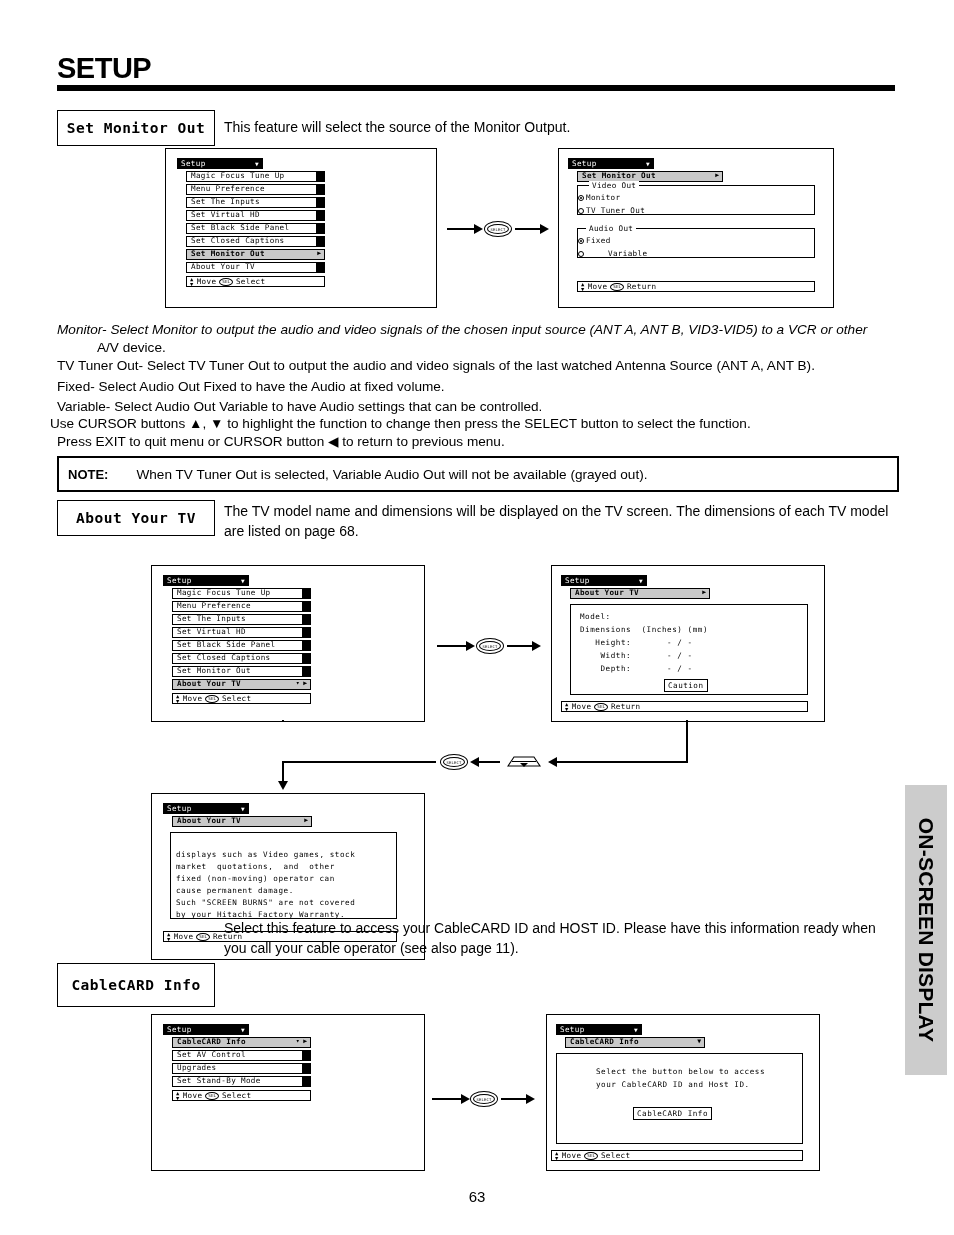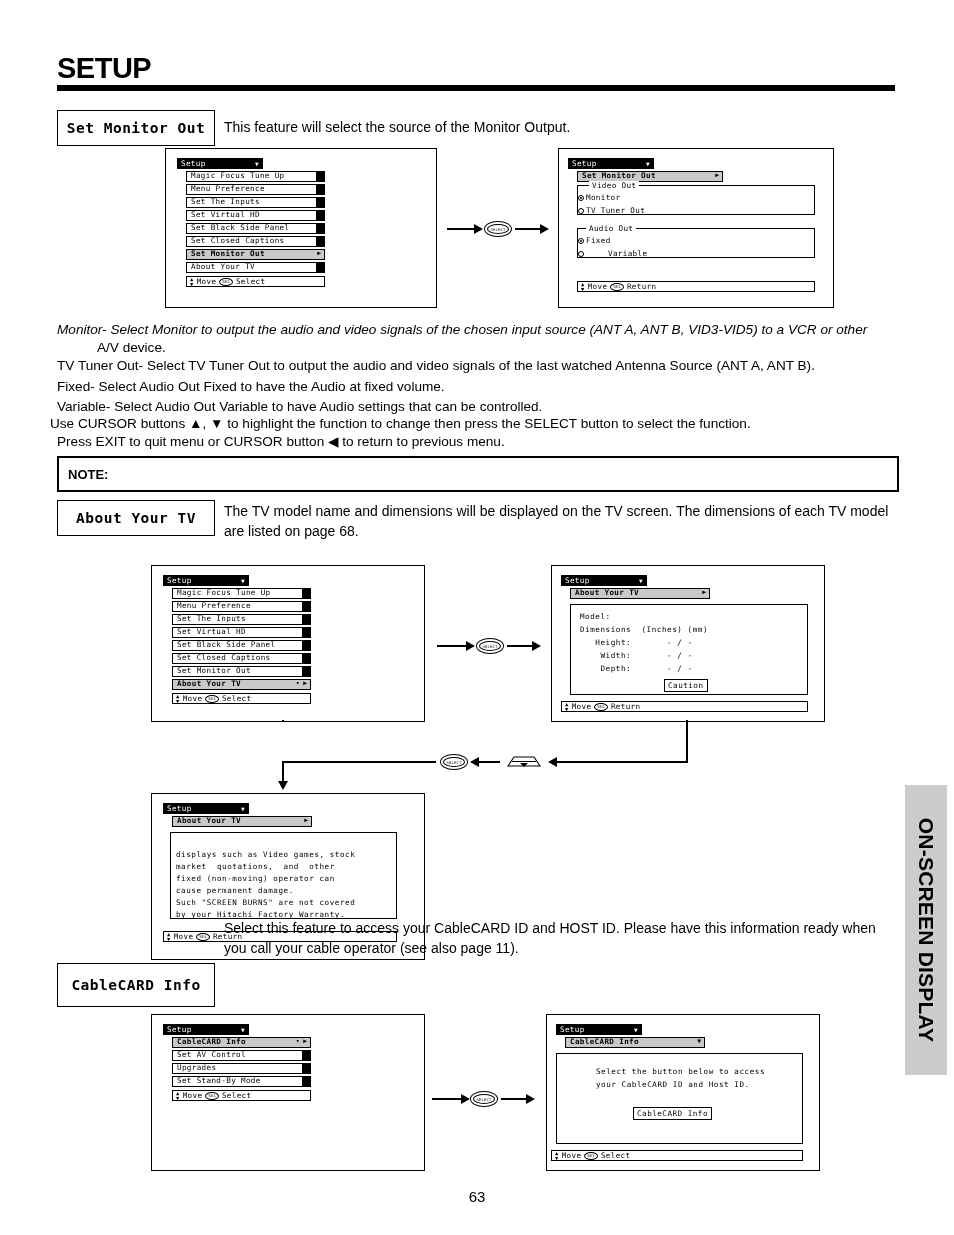"When TV Tuner Out is" span { html: none -> <span>When TV Tuner Out is selected, Variable Audio Out will not be available (grayed out).</span> }
